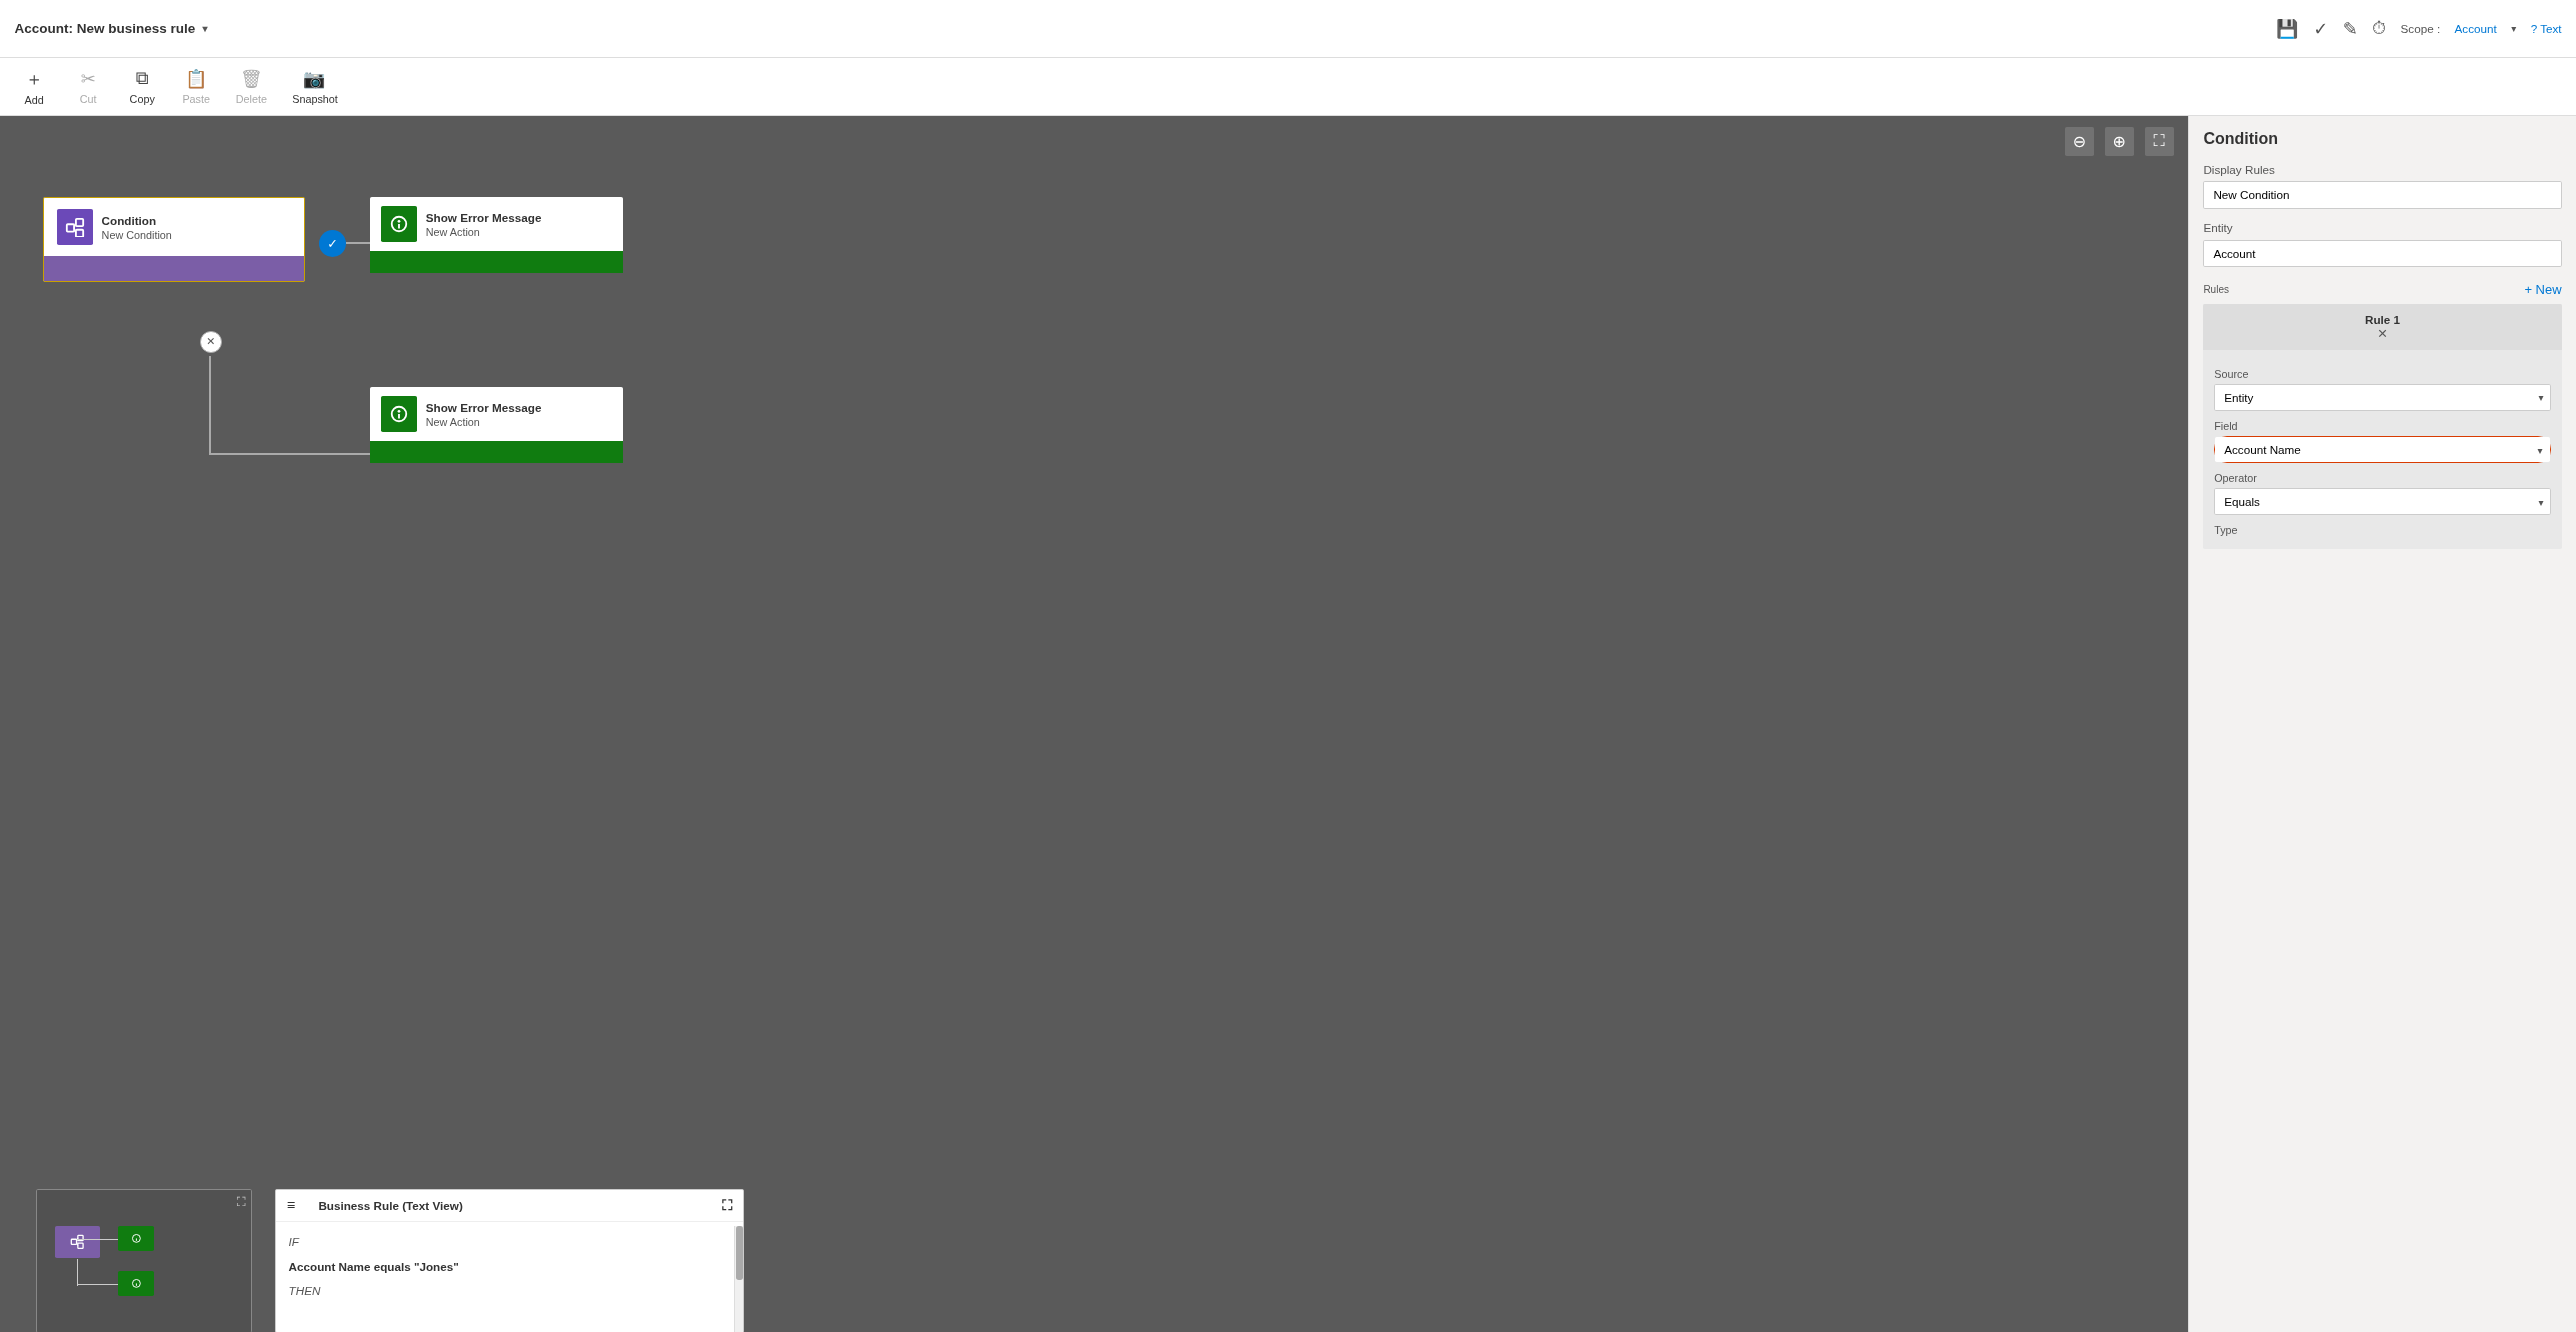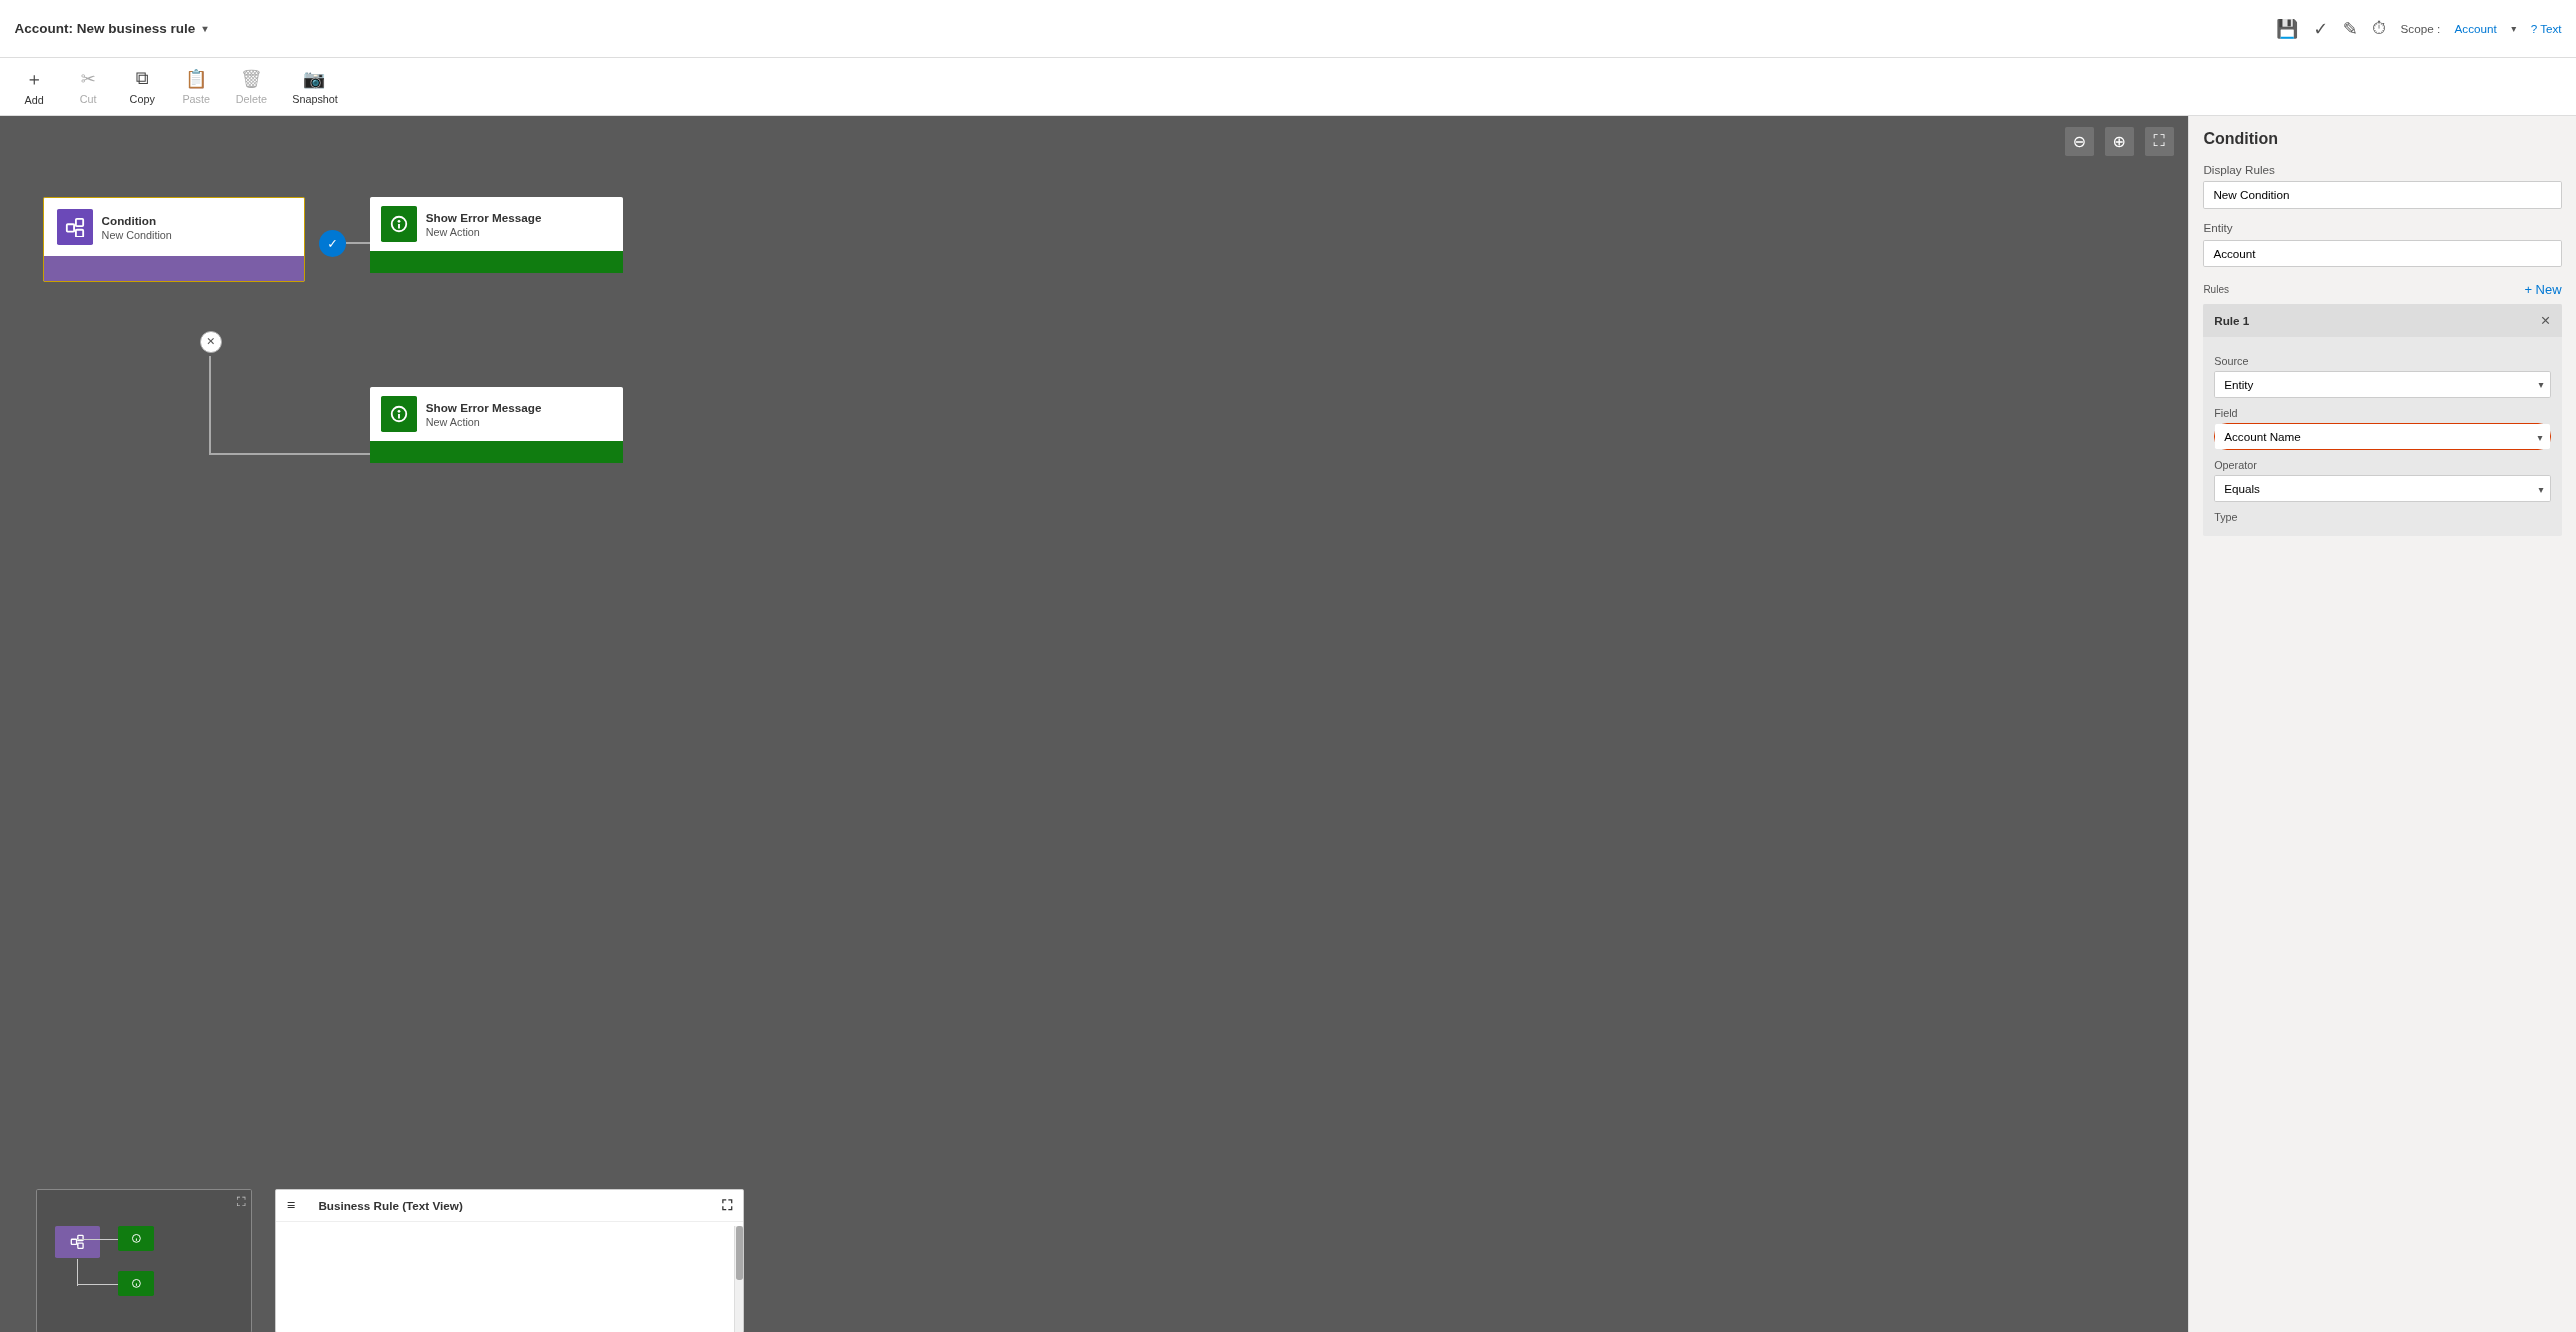"Rule 1" .rule-header { flex-direction: none -> column }
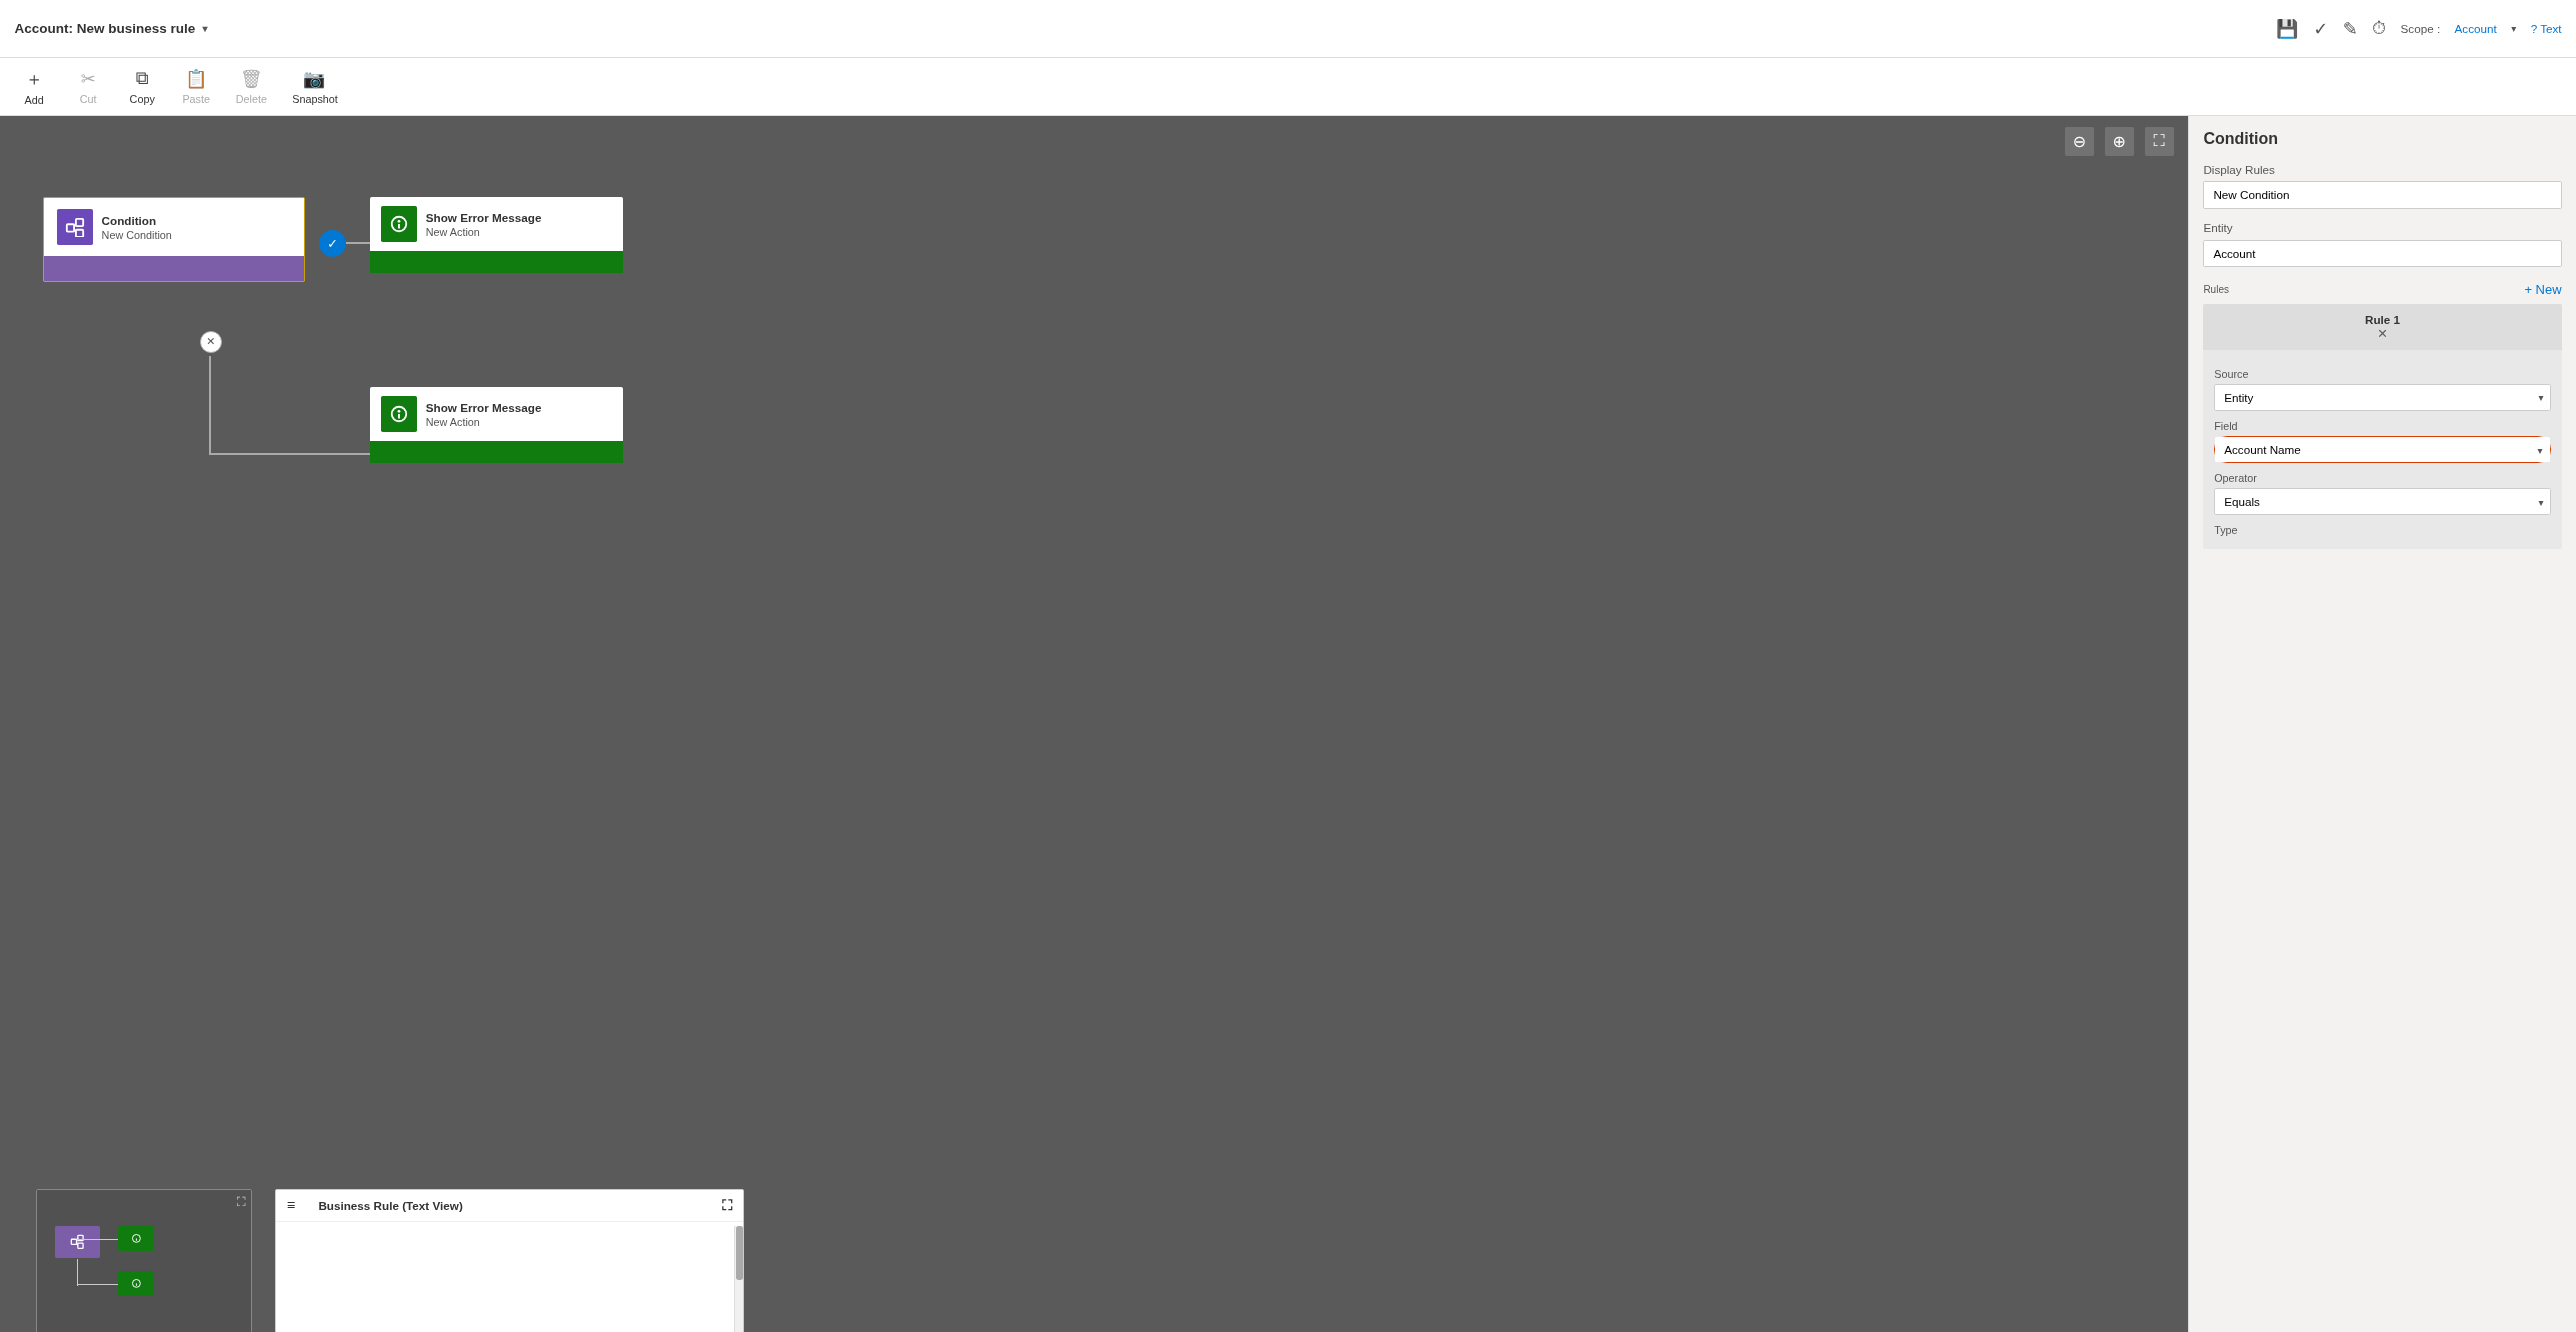"IF" div.text-view-body { html: none -> <div> <div>IF</div> <div> <span>Account Name equals "Jones"</span> </div> <div>THEN</div> </div> }
